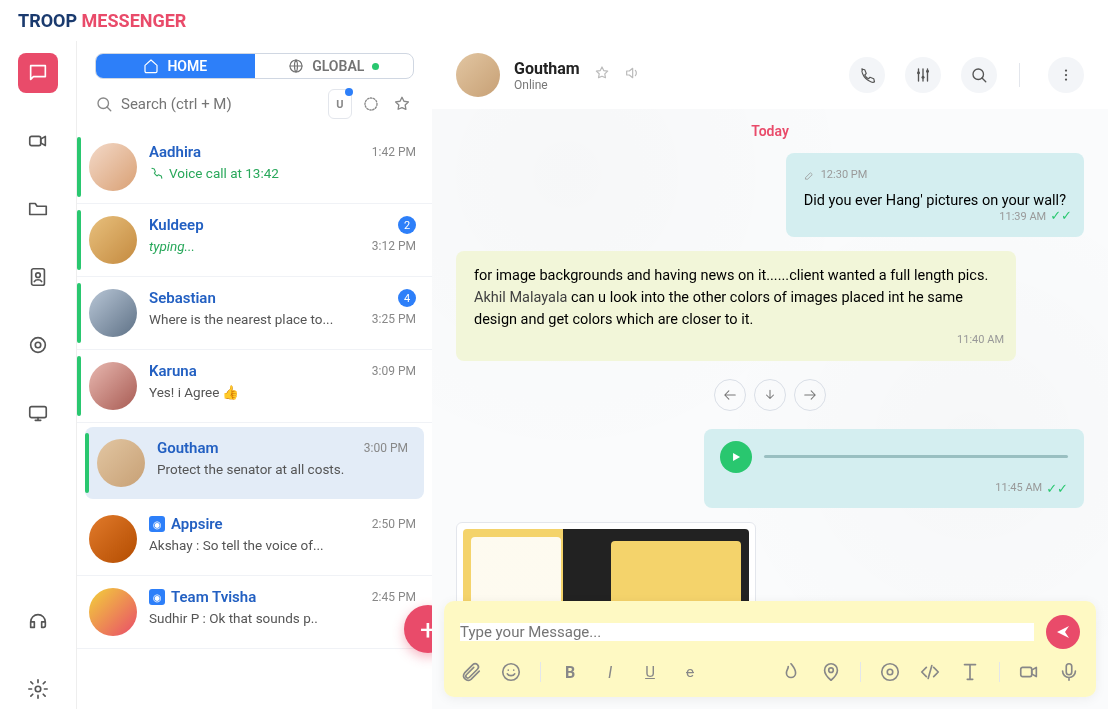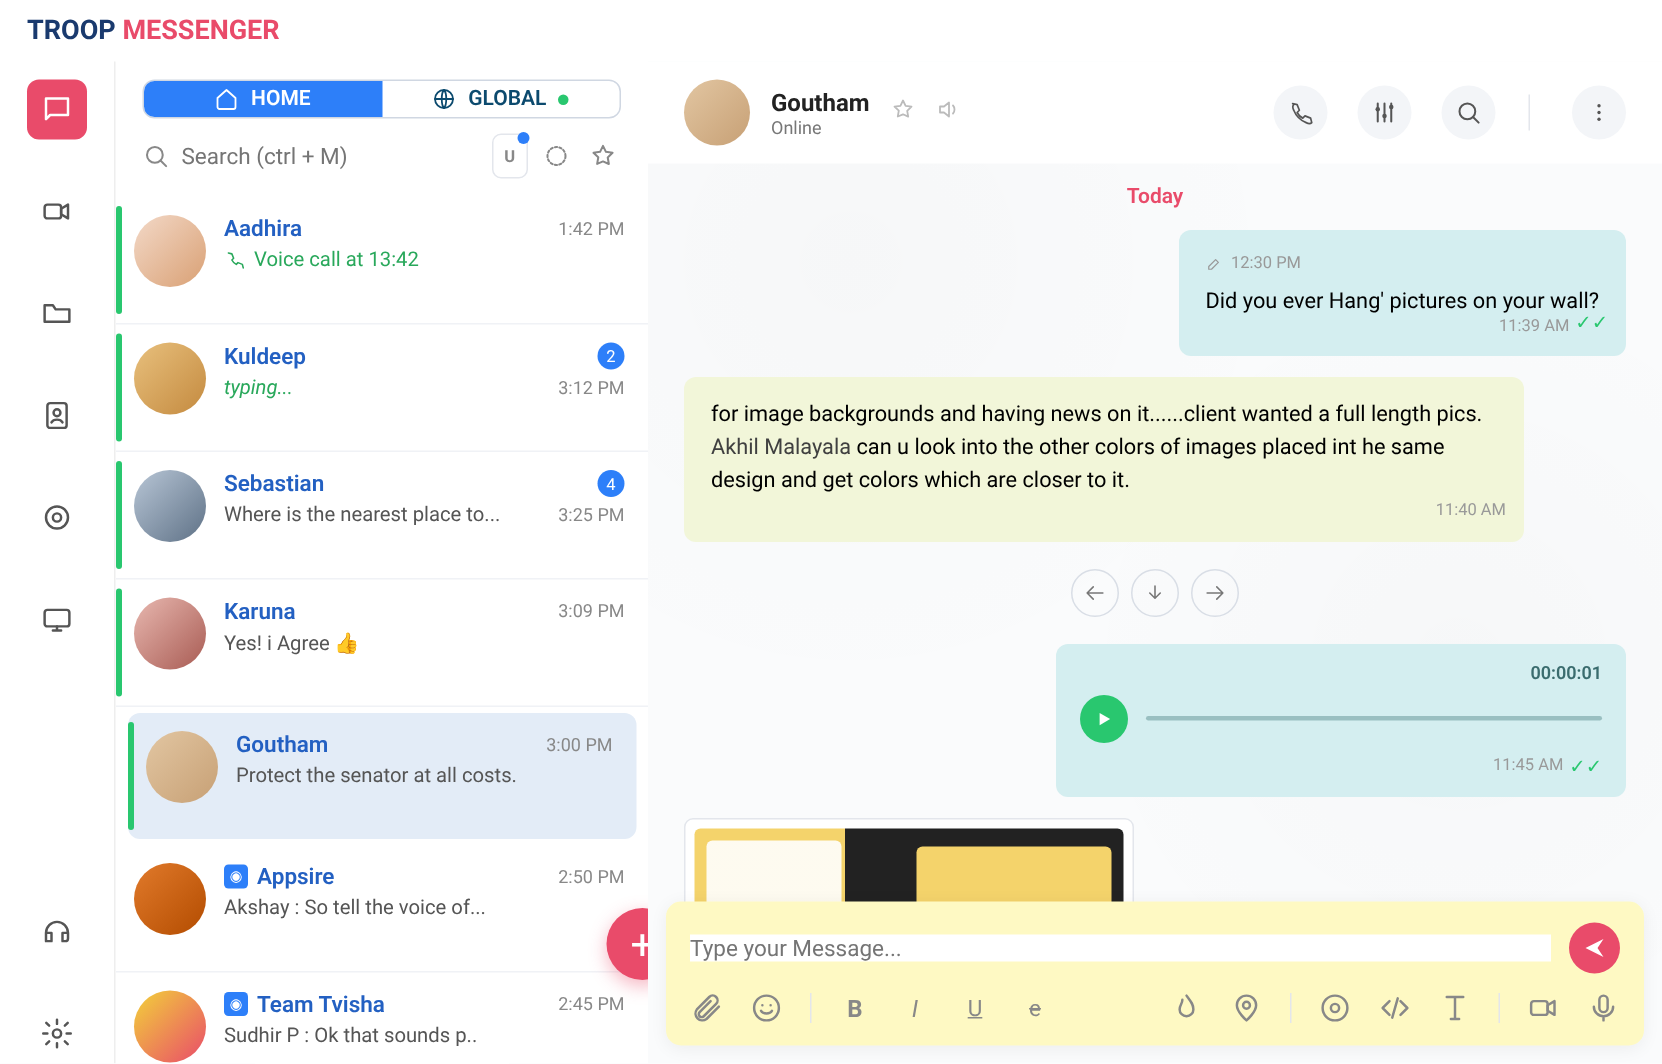"GLOBAL" .tab { color: #0c4a6e -> #737373 }
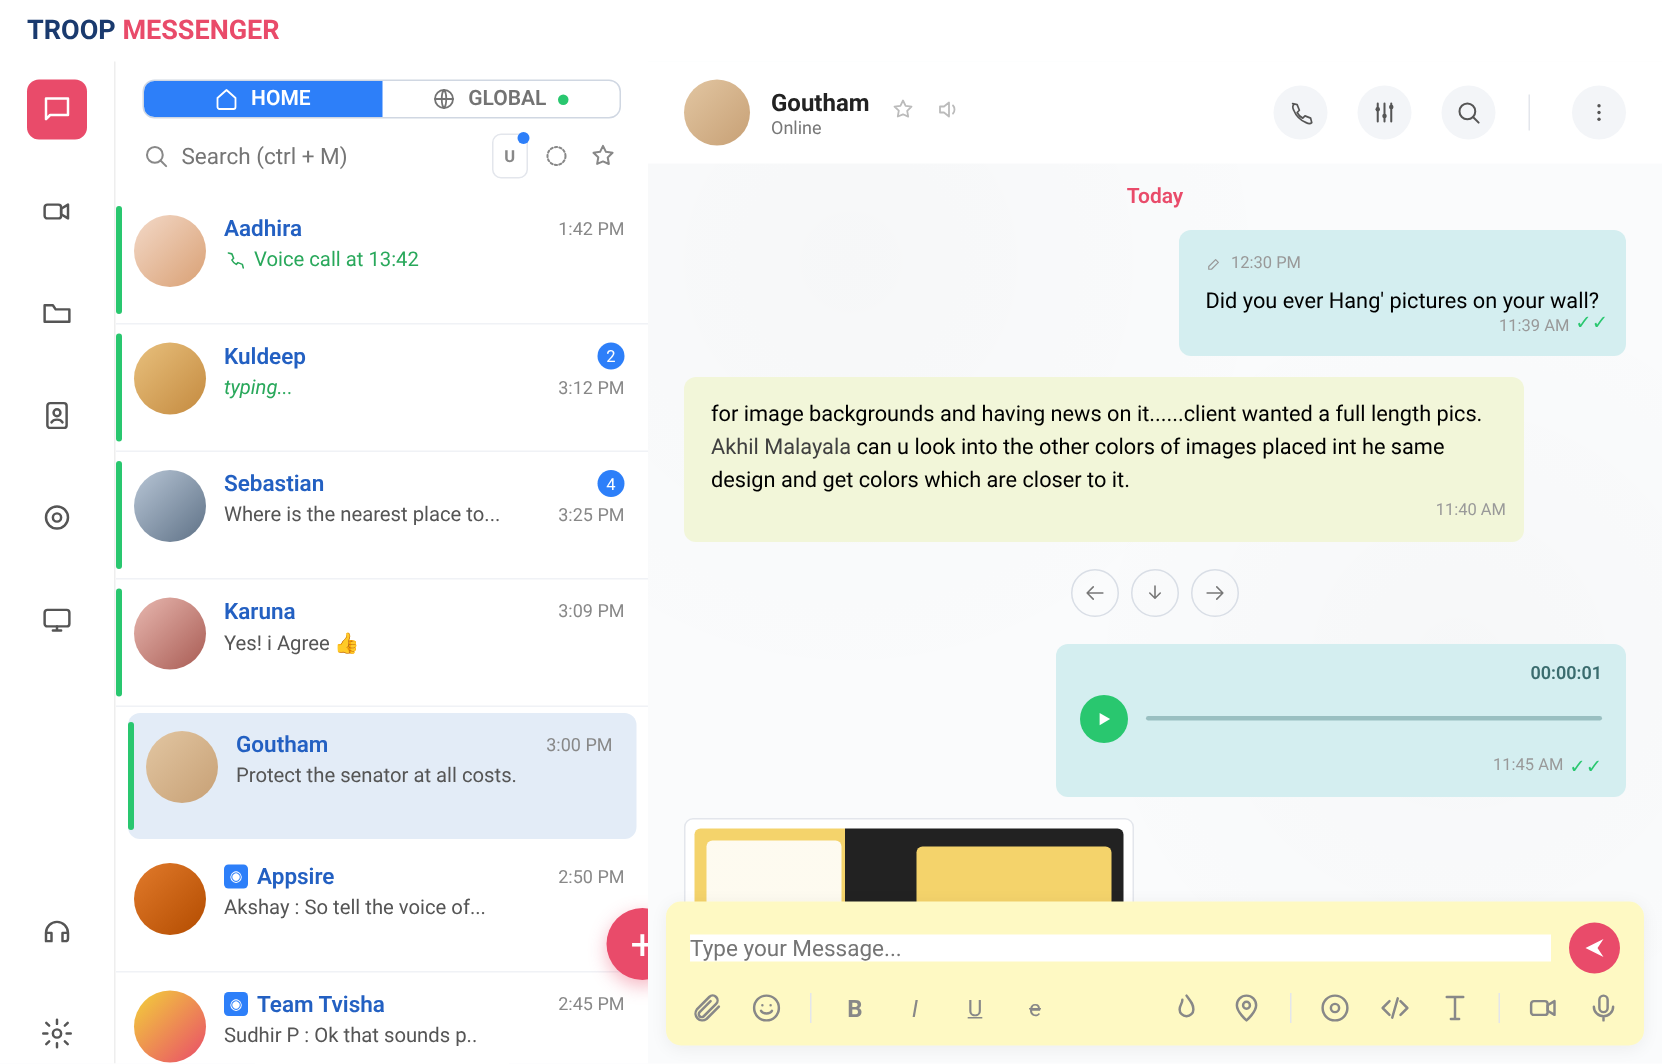"Aadhira" .chat-item { padding: 12px 16px 24px 12px -> 12px 16px 12px 12px }
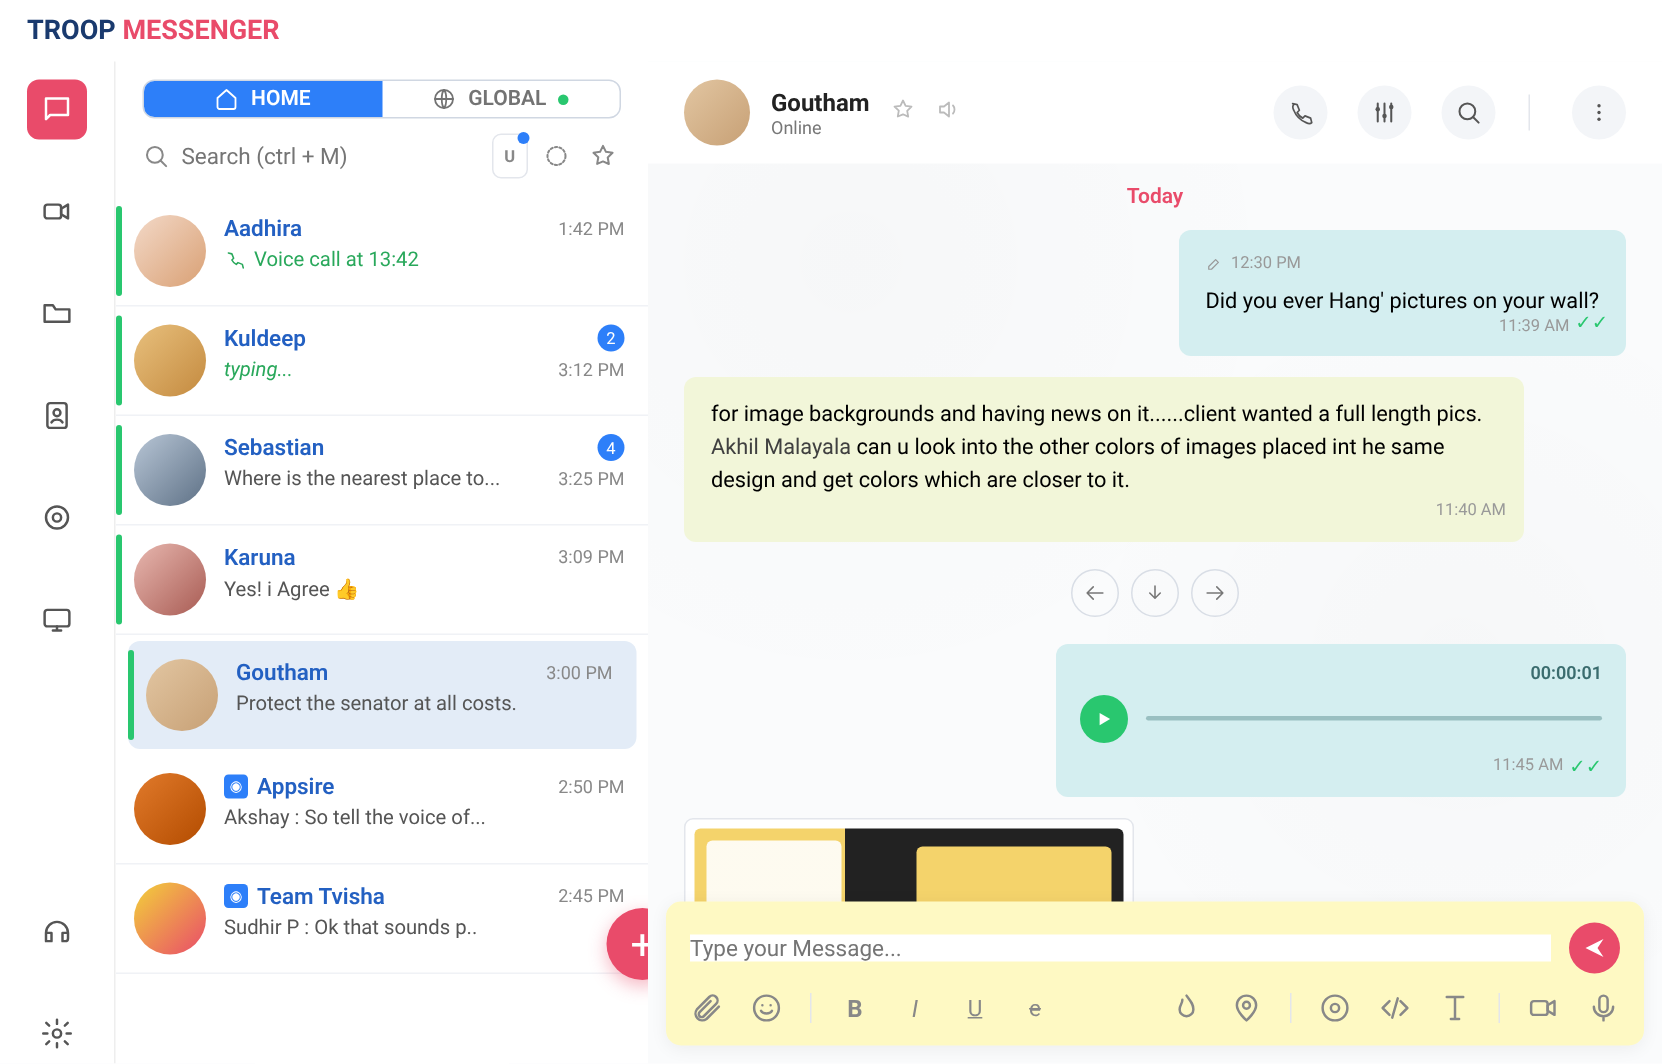"00:00:01" div.voice-time { html: <div>00:00:01</div> -> none }
